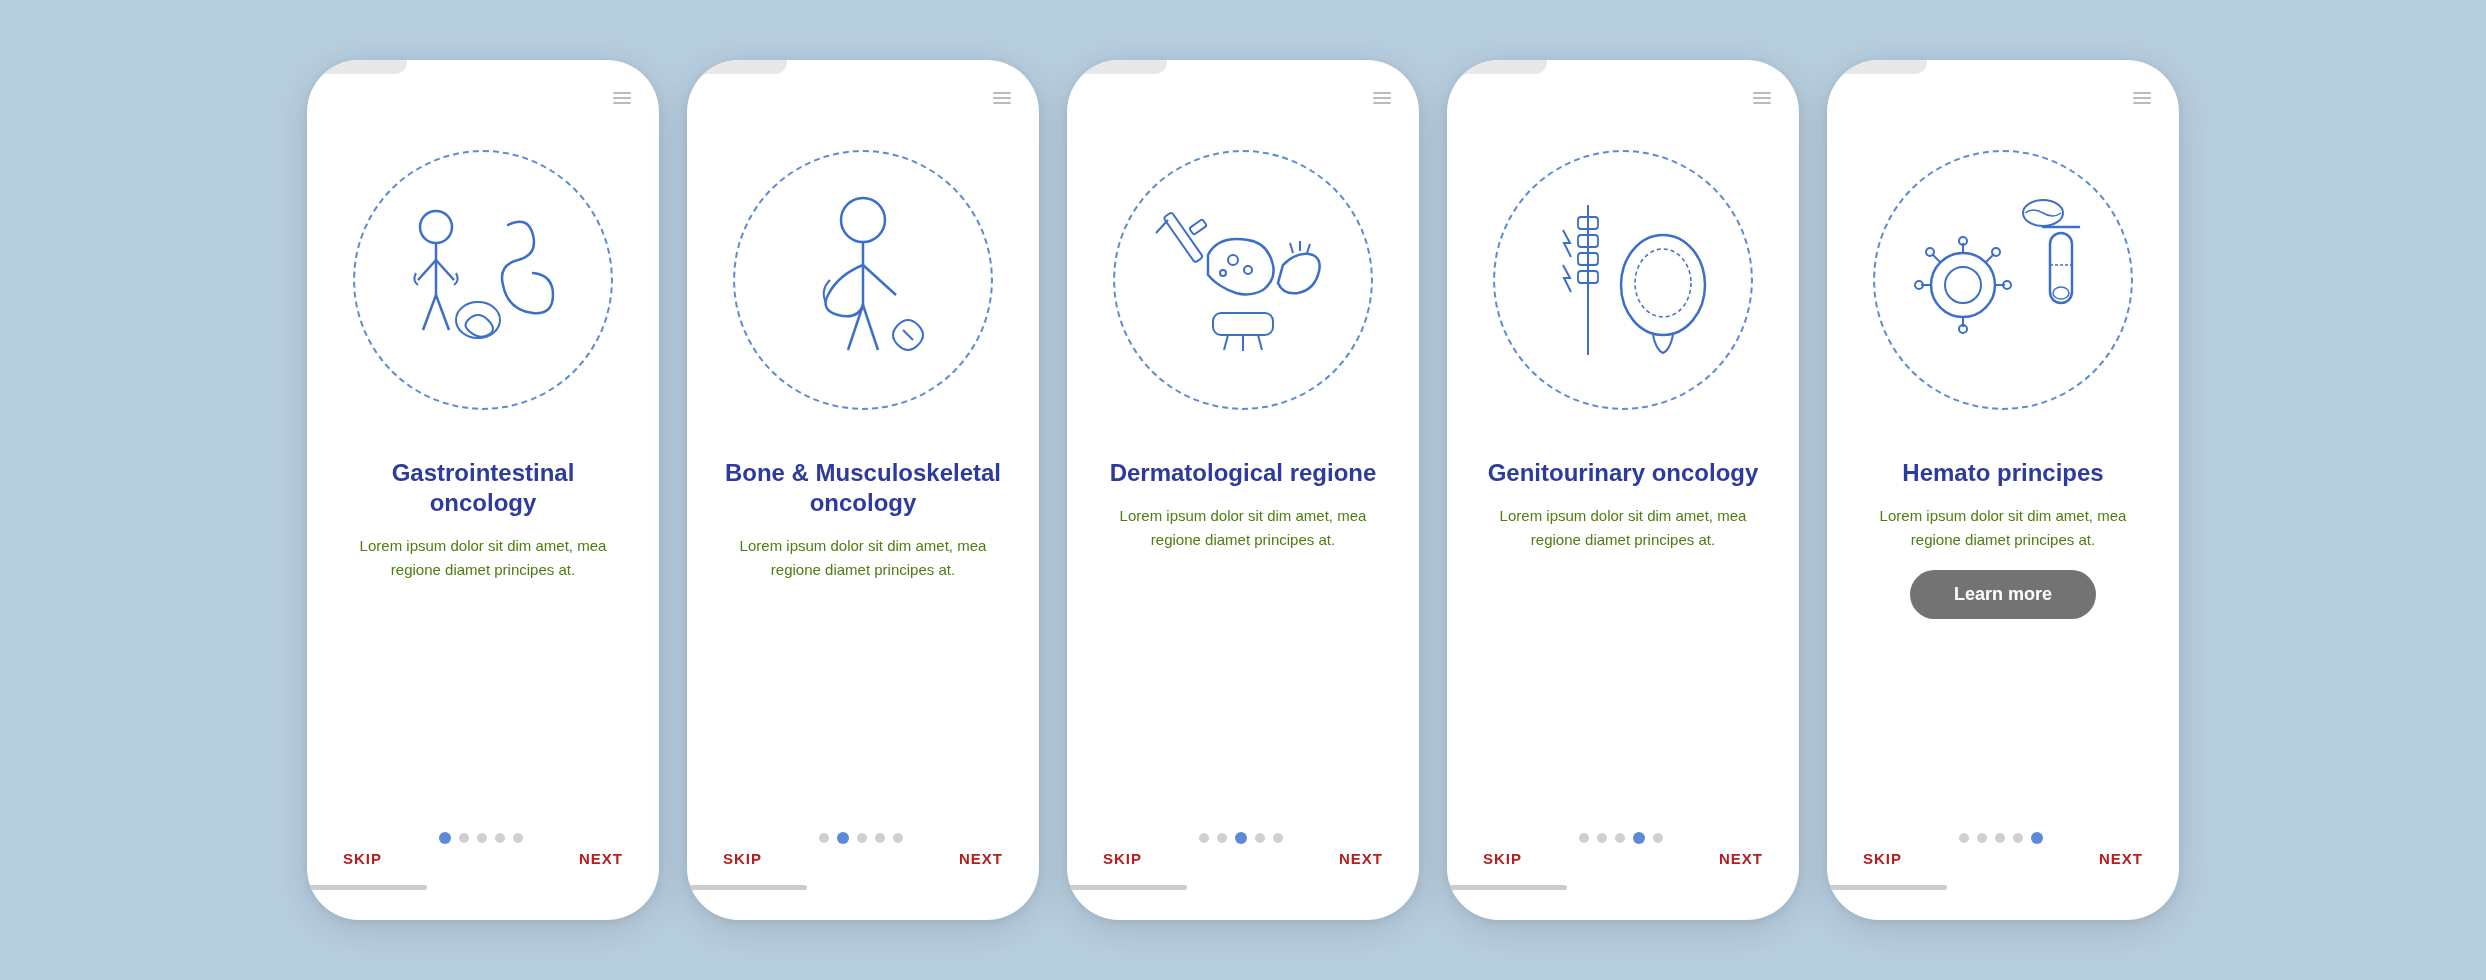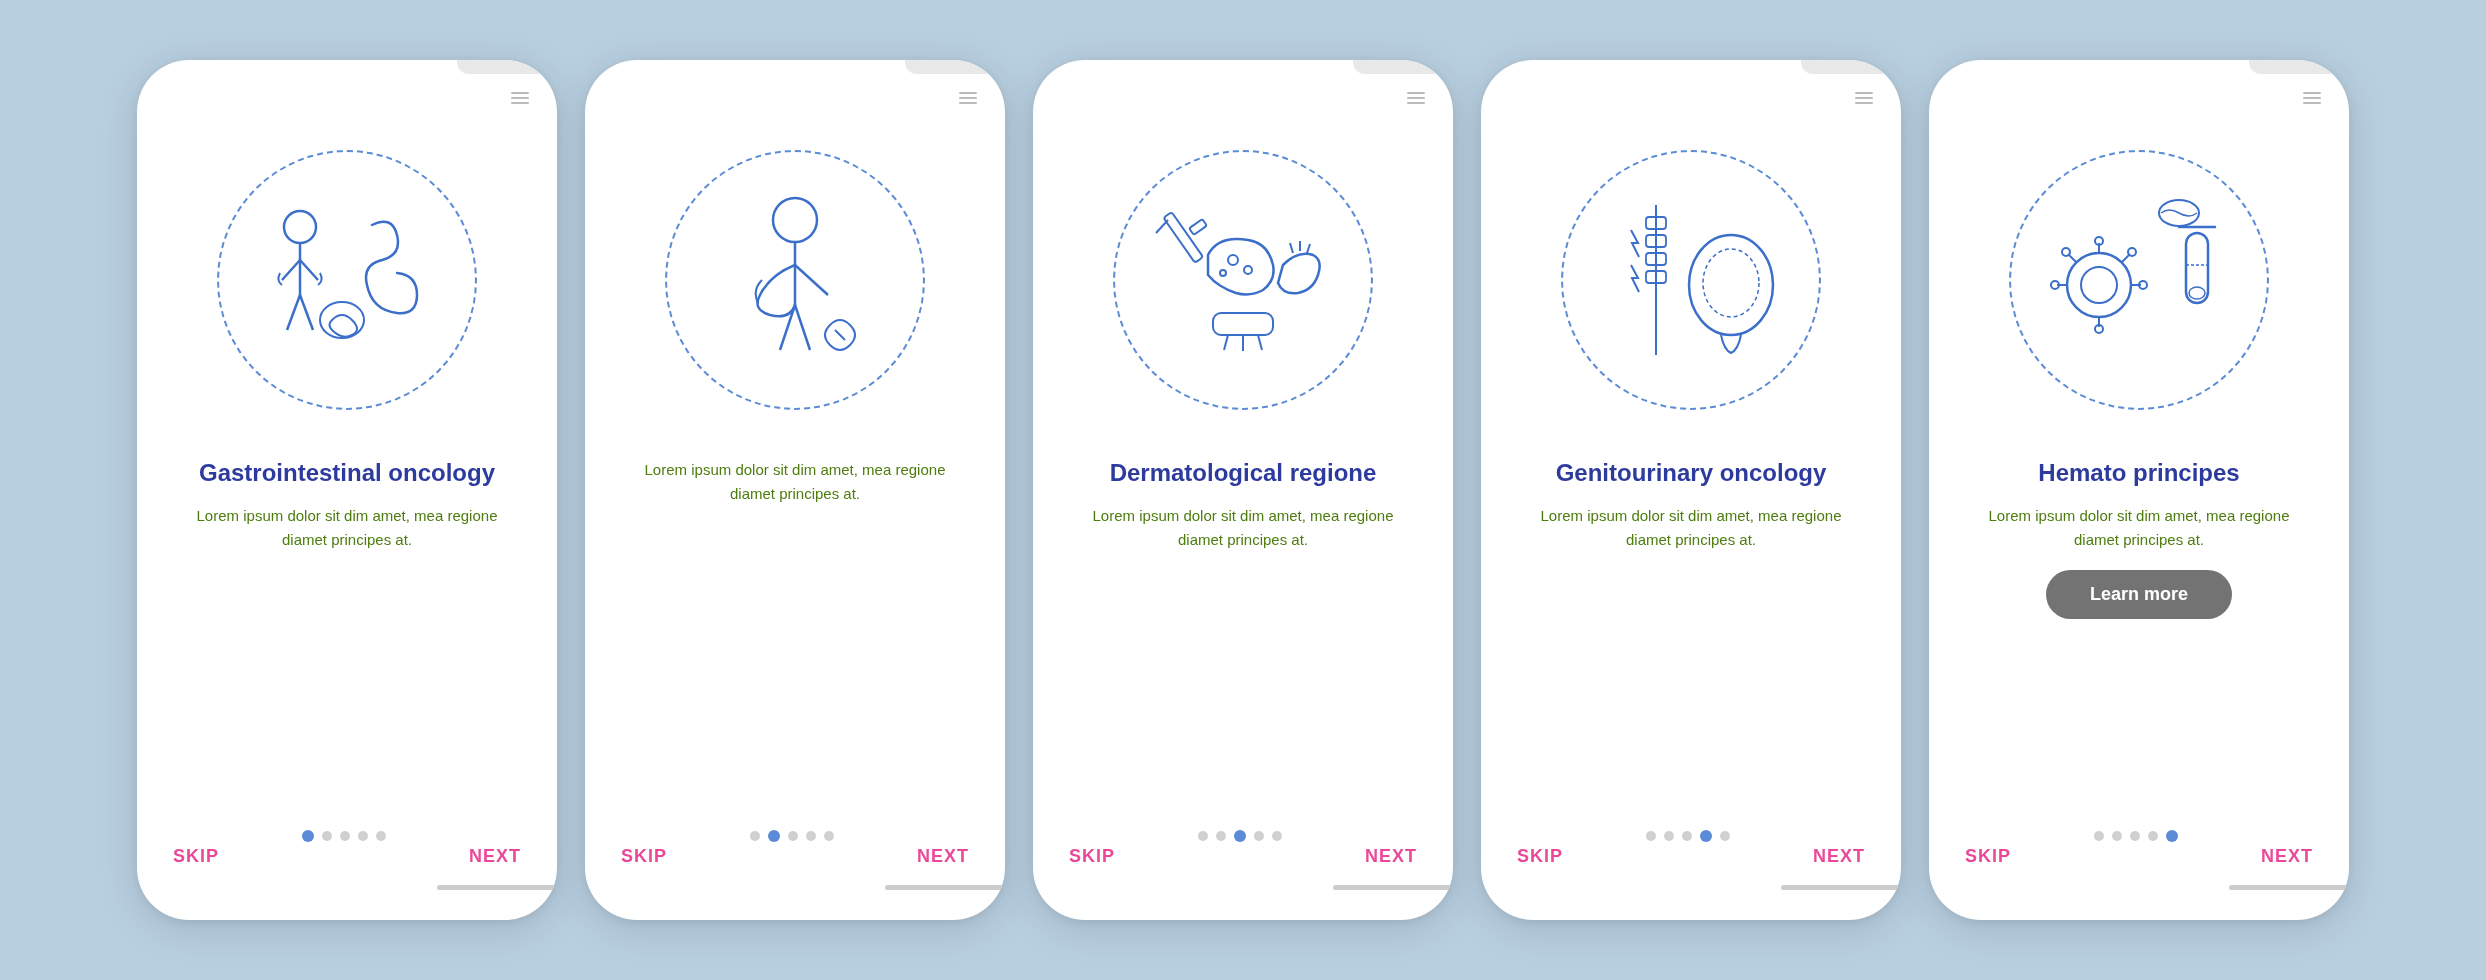"Gastrointestinal oncology" .phone { align-items: flex-end -> flex-start; width: 420px -> 352px }
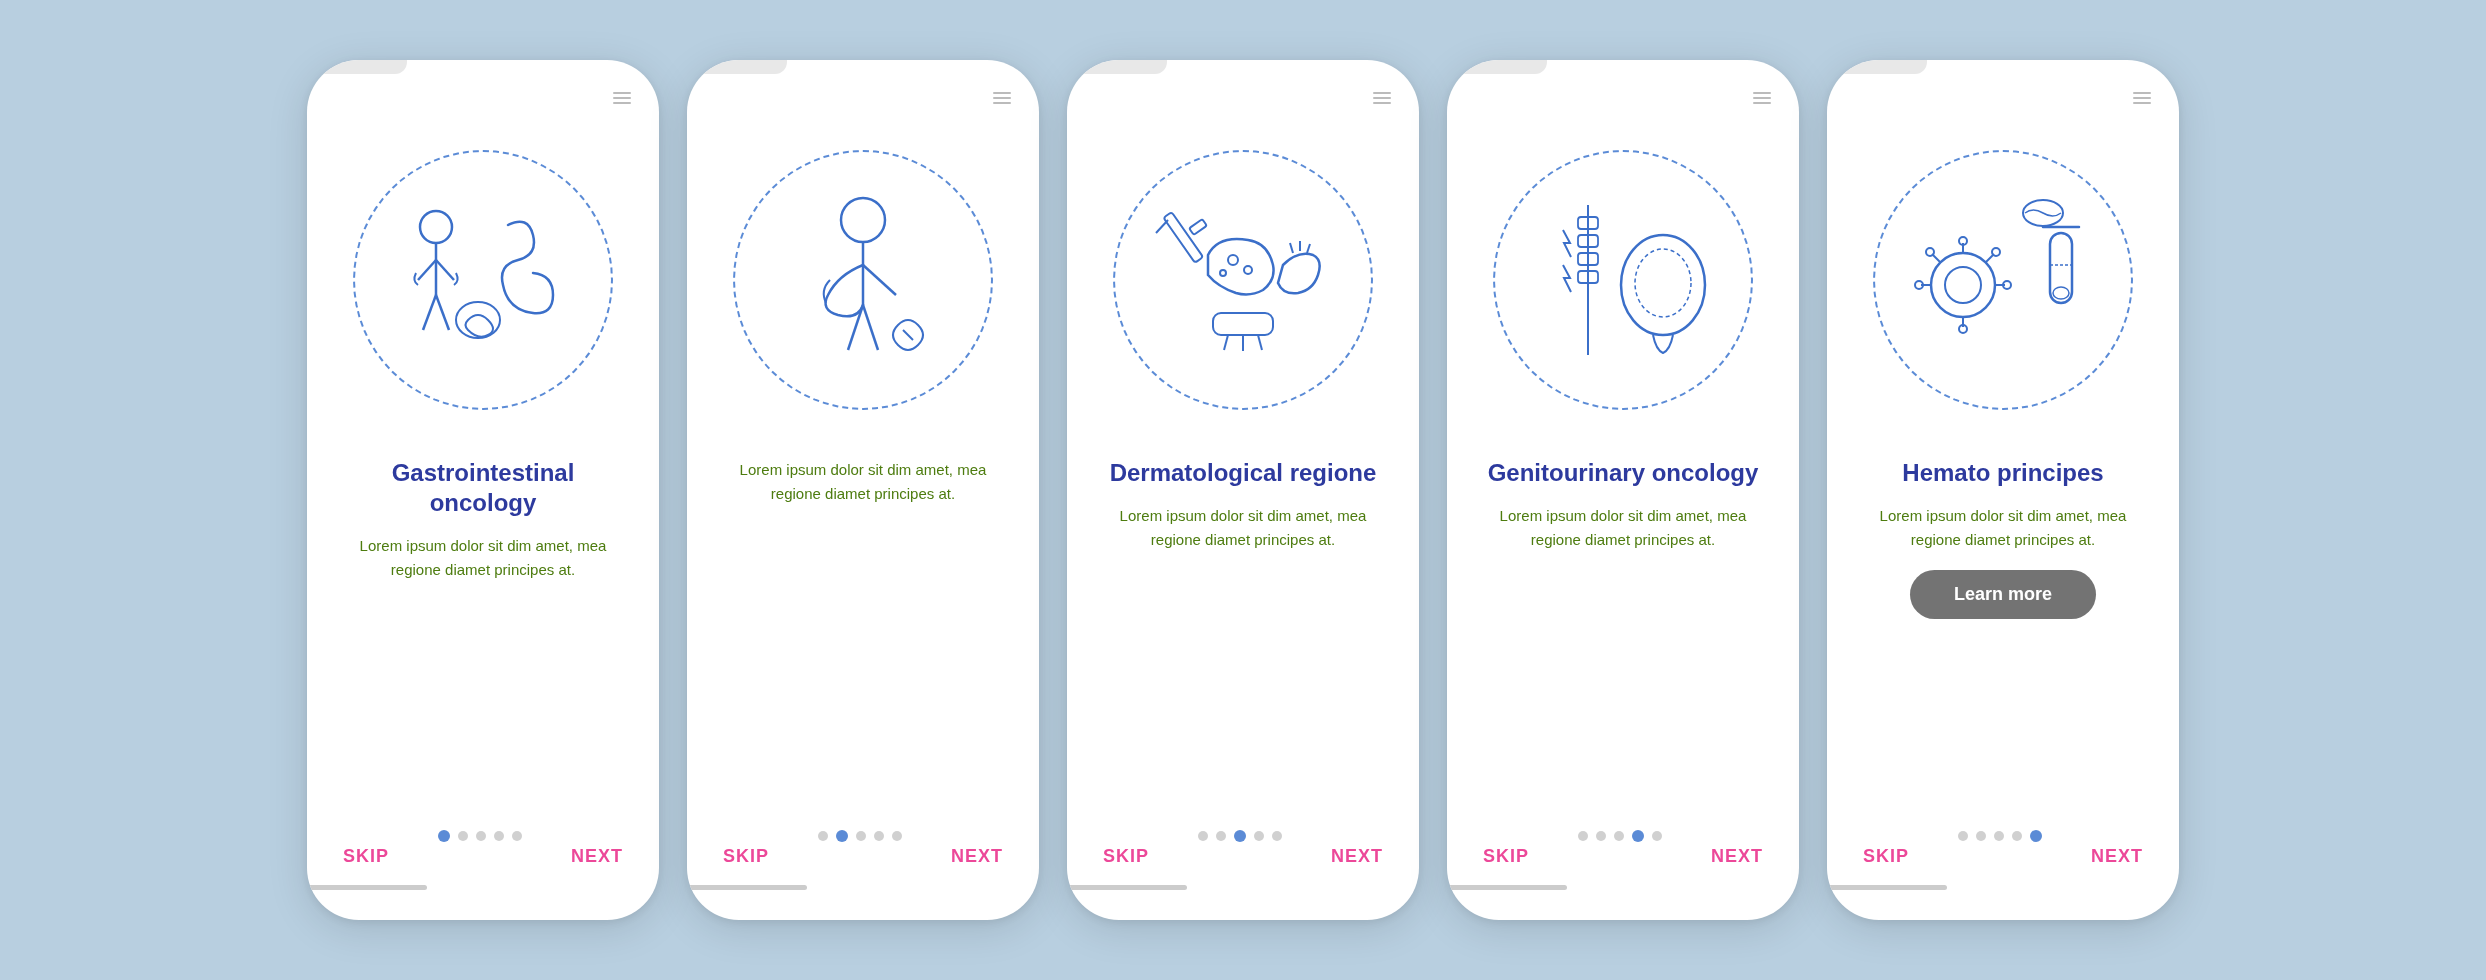"Bone & Musculoskeletal oncology" div.card-title { html: none -> <div>Bone &amp; Musculoskeletal oncology</div> }
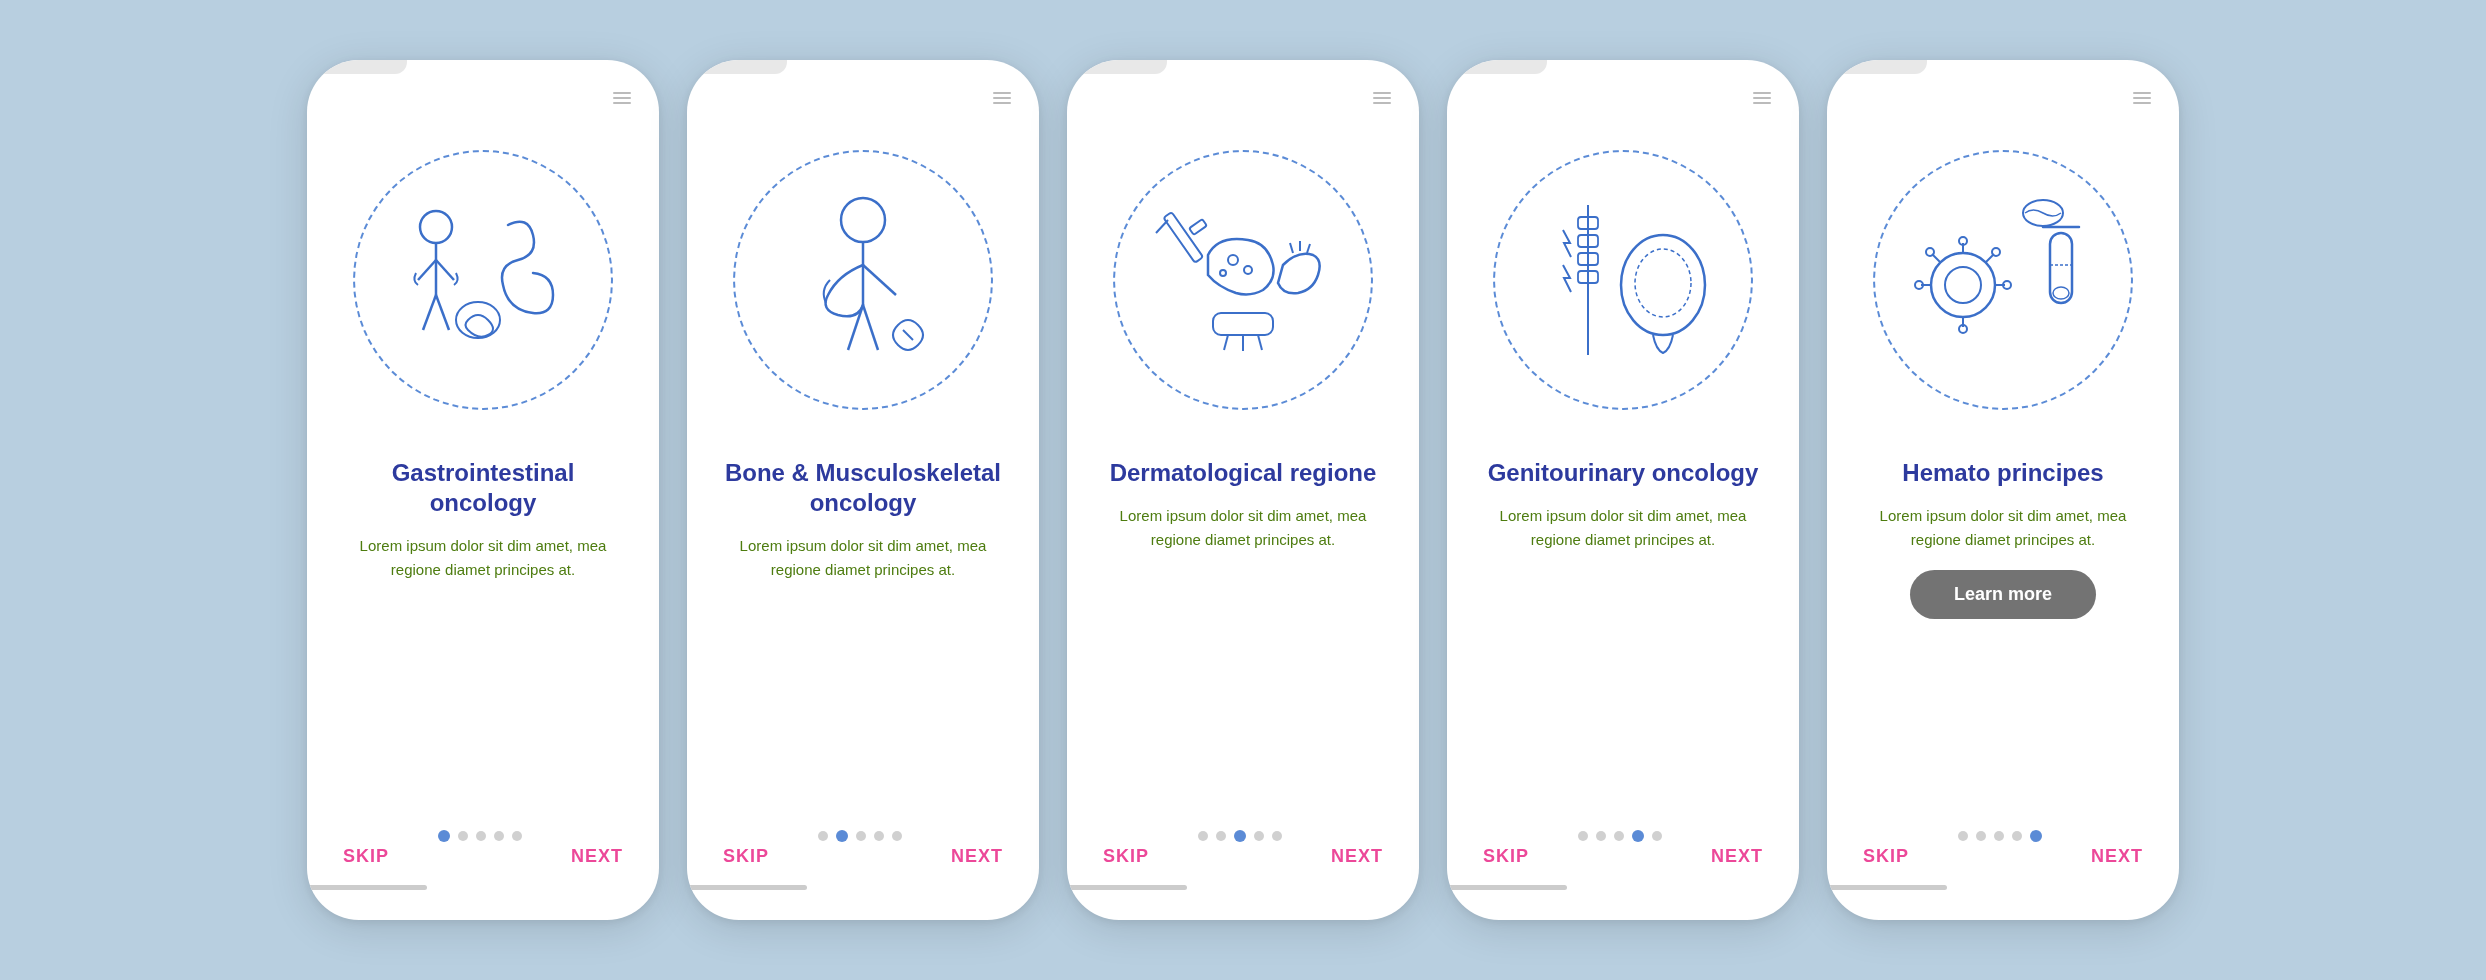"SKIP" .nav-skip, .nav-next { color: #ec4899 -> #b91c1c; font-size: 18px -> 15px }
